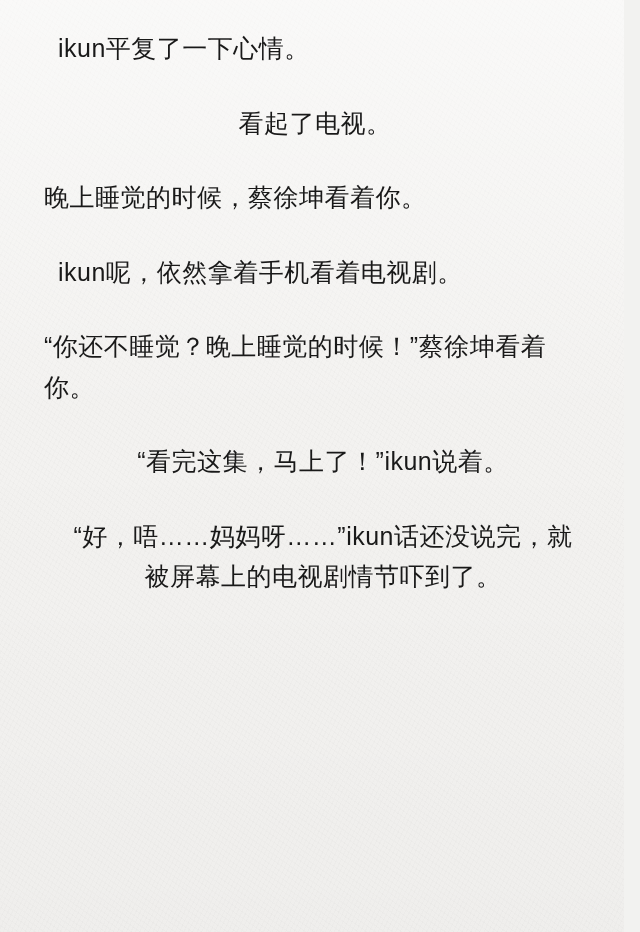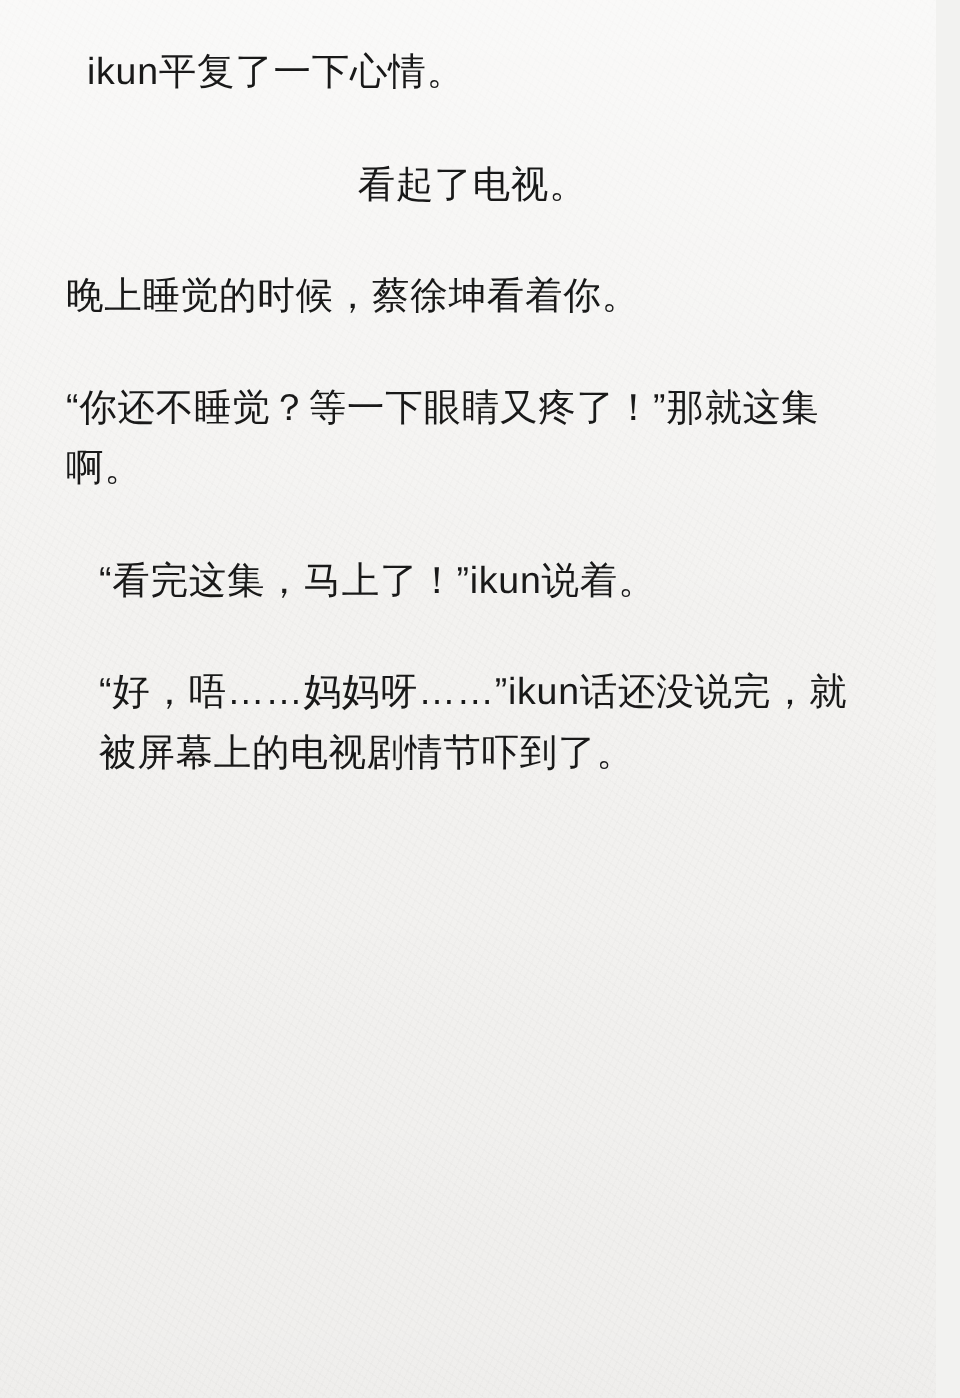"ikun呢，依然拿着手机看着电视剧。" p.paragraph { html: none -> <p>ikun呢，依然拿着手机看着电视剧。</p> }
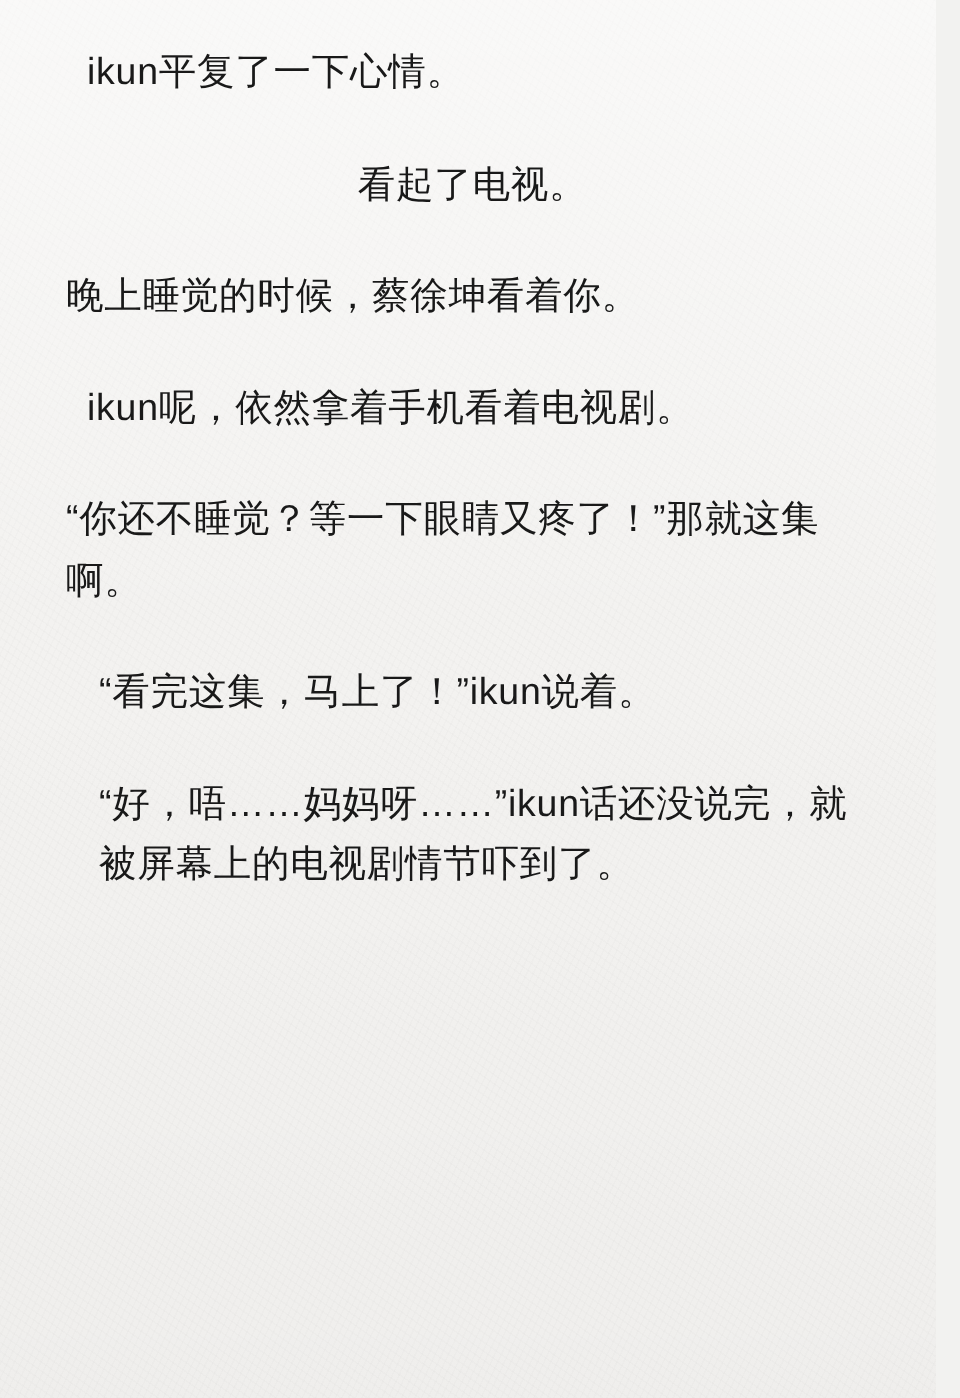"“你还不睡觉？等一下眼睛又疼了！”那就这集啊。" p.paragraph { text: 等一下眼睛又疼了！”那就这集啊 -> 晚上睡觉的时候！”蔡徐坤看着你 }
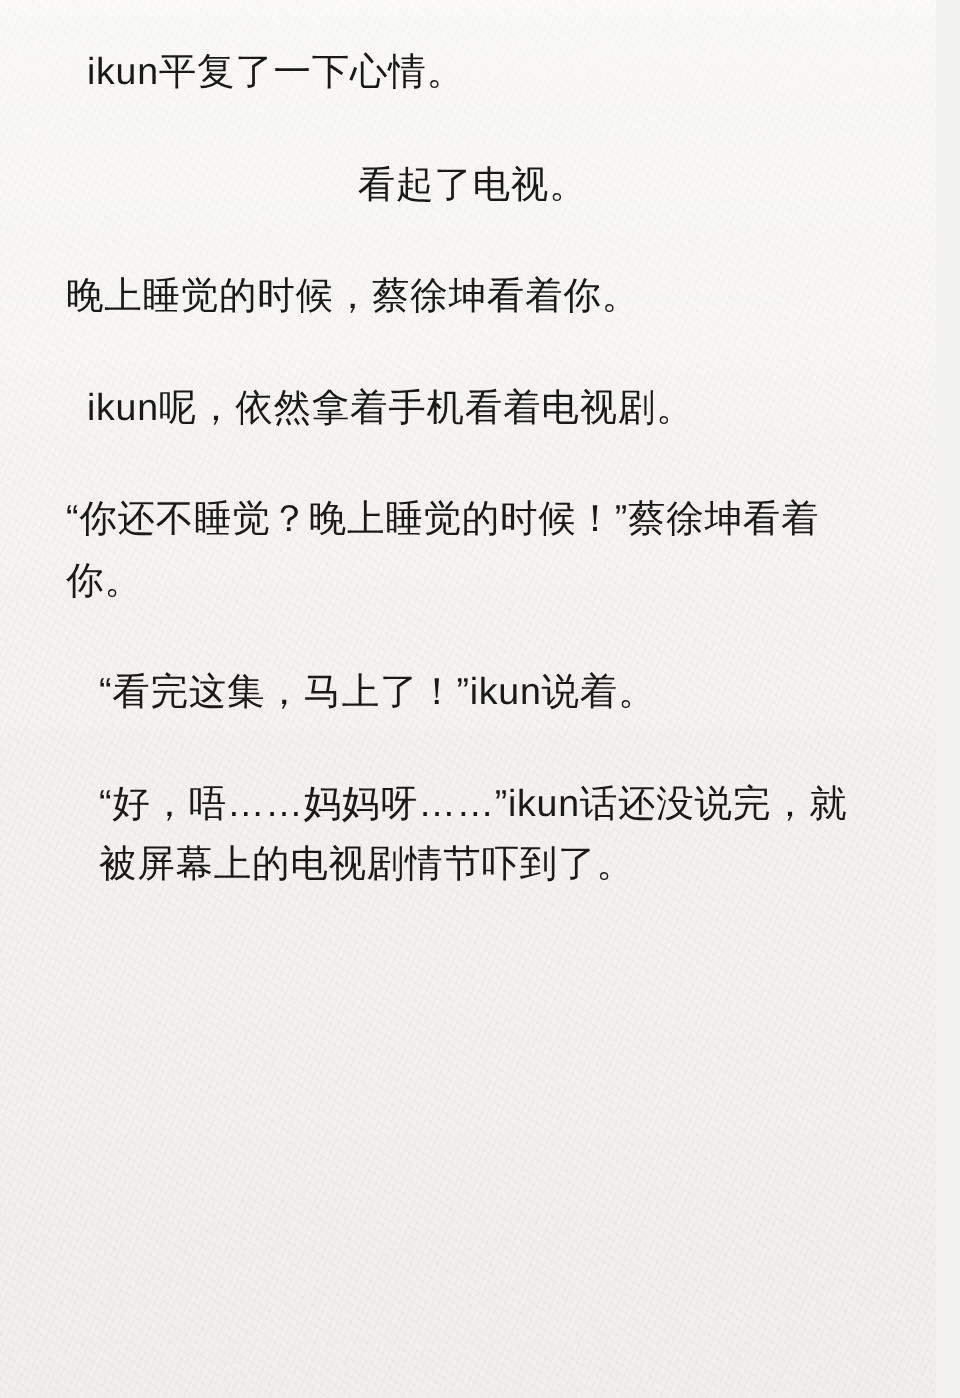"“看完这集，马上了！”ikun说着。" .paragraph.indent-2 { text-align: none -> center }
